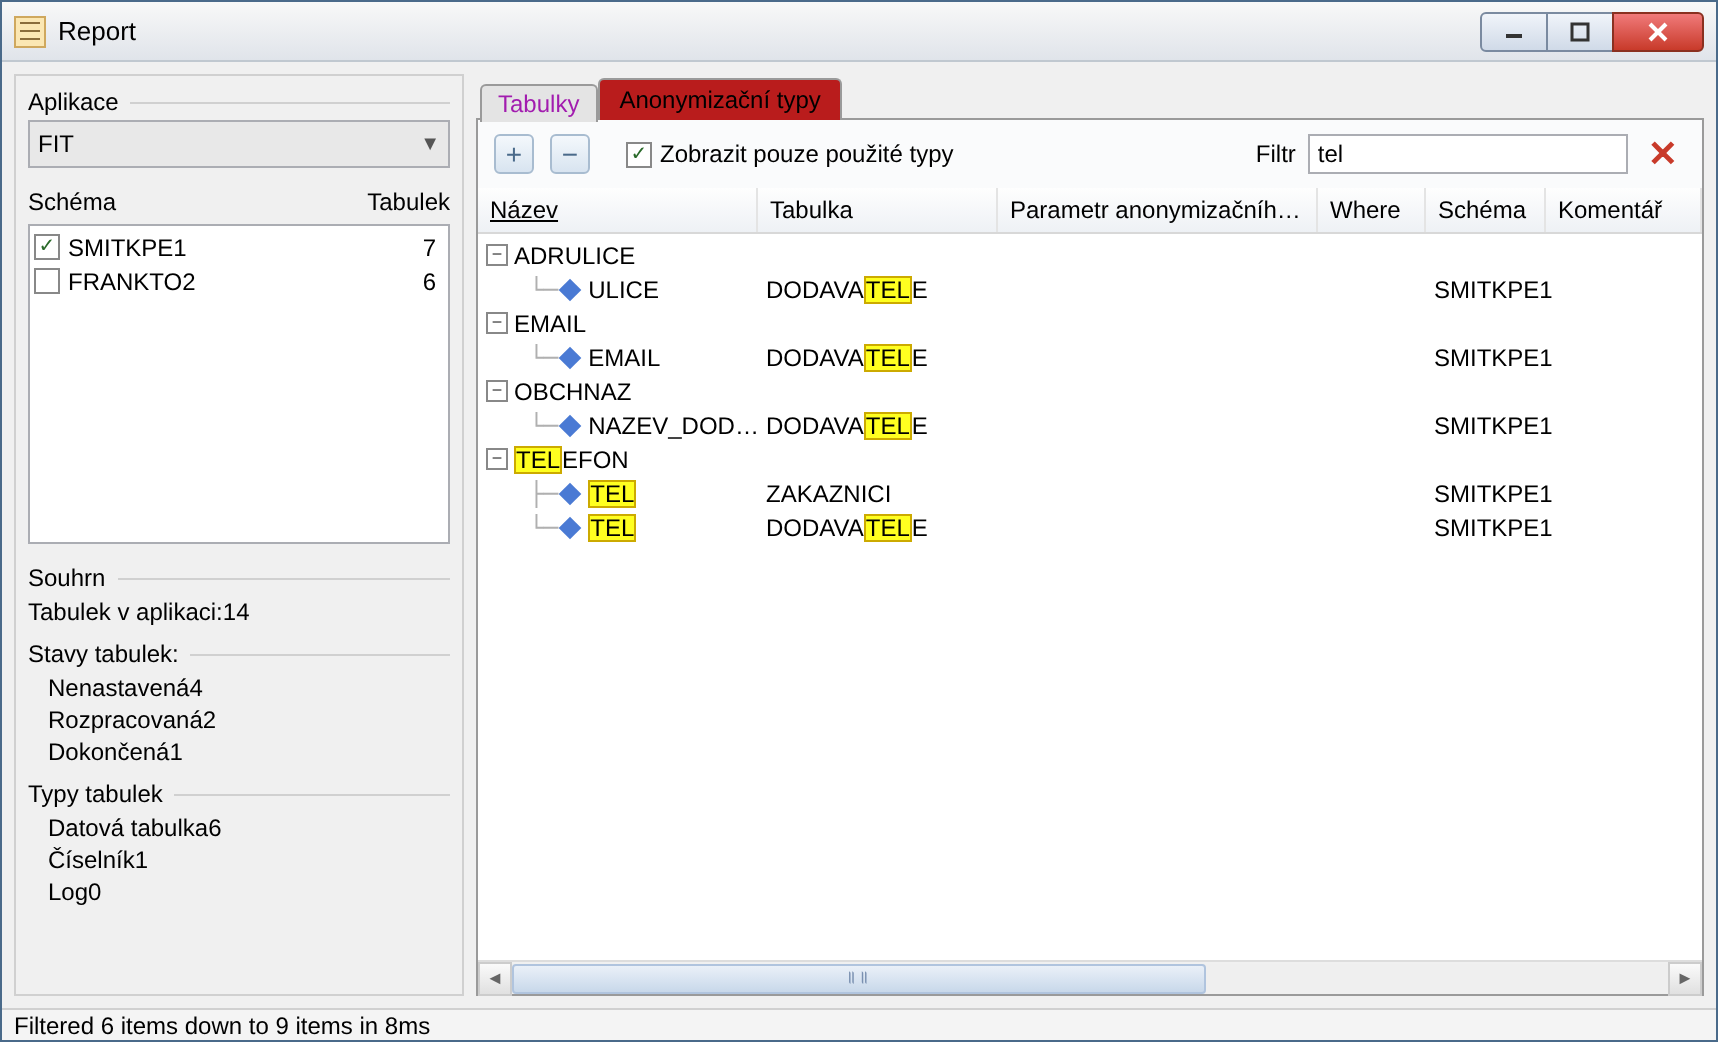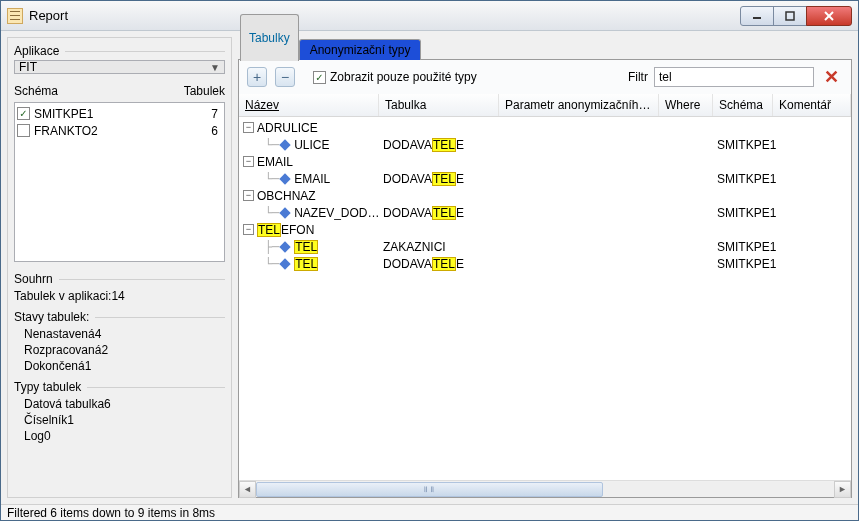"Tabulky" .tab.inactive { color: #0369a1 -> #a21caf; padding: 16px 8px -> 2px 8px }
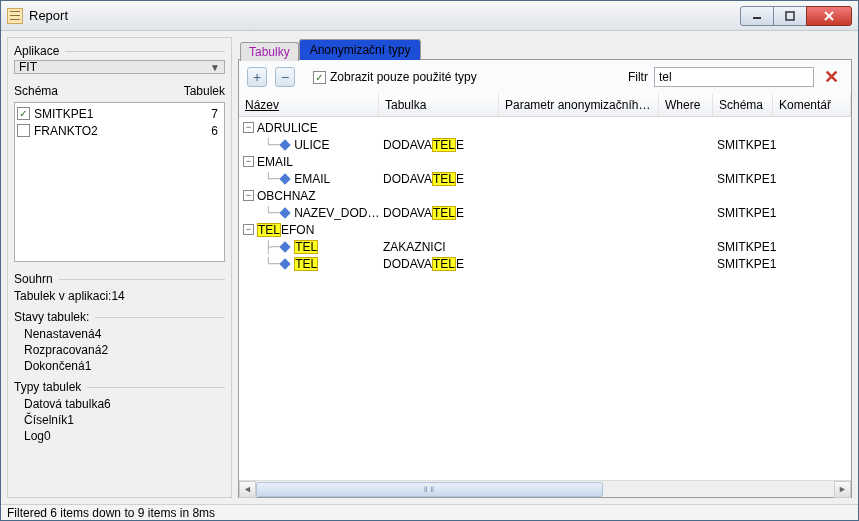"Anonymizační typy" .tab.active { background: #1d4ed8 -> #b91c1c }
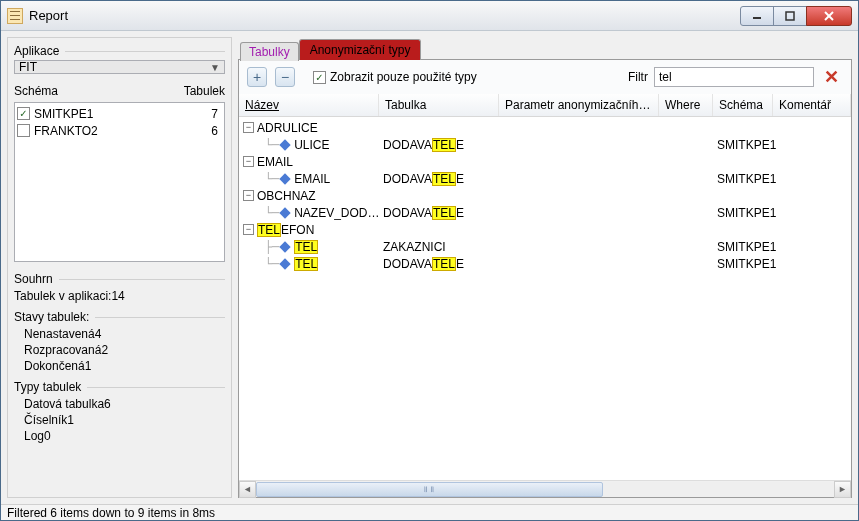"FIT" .combo { height: 14px -> 24px }
